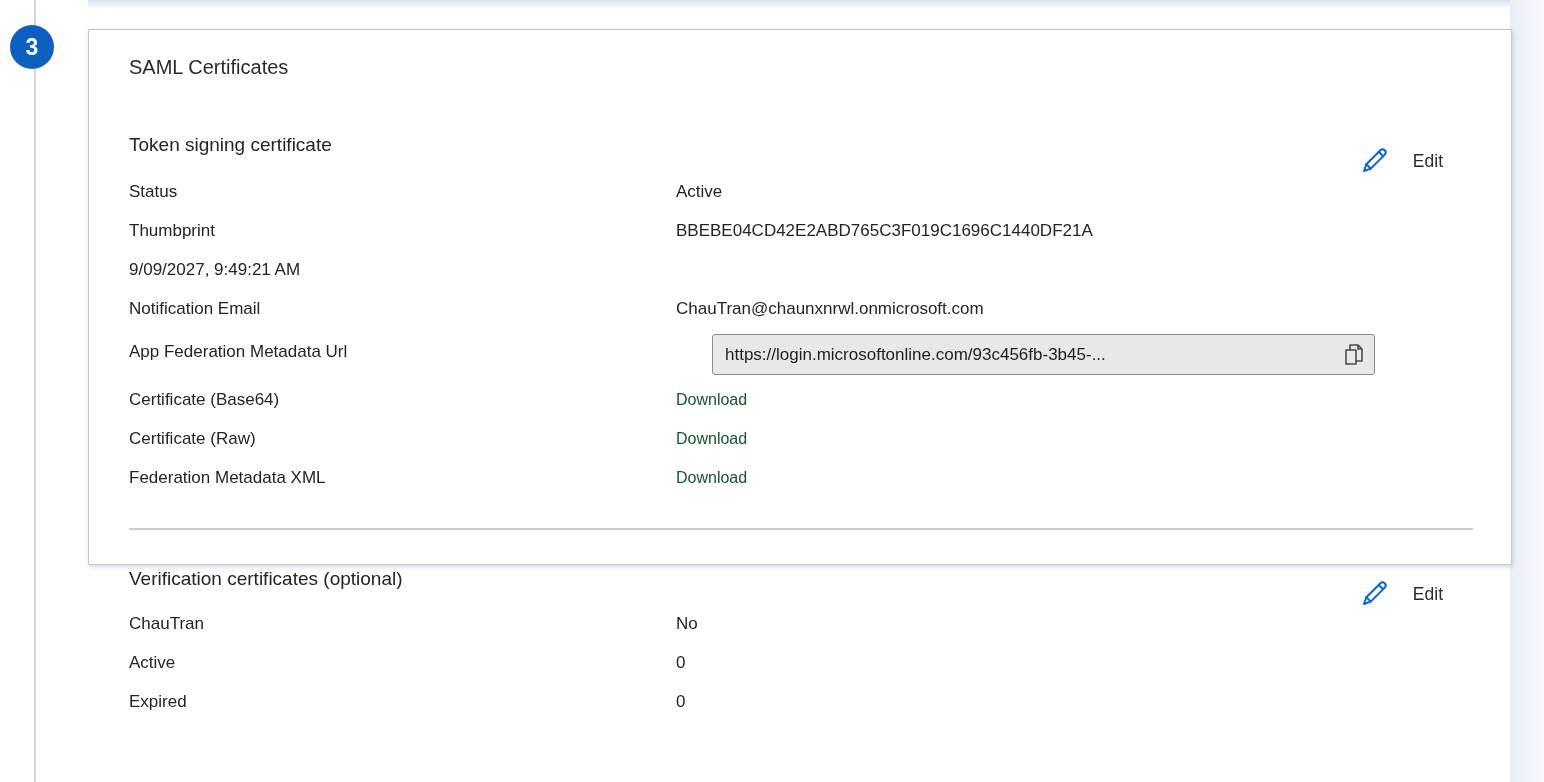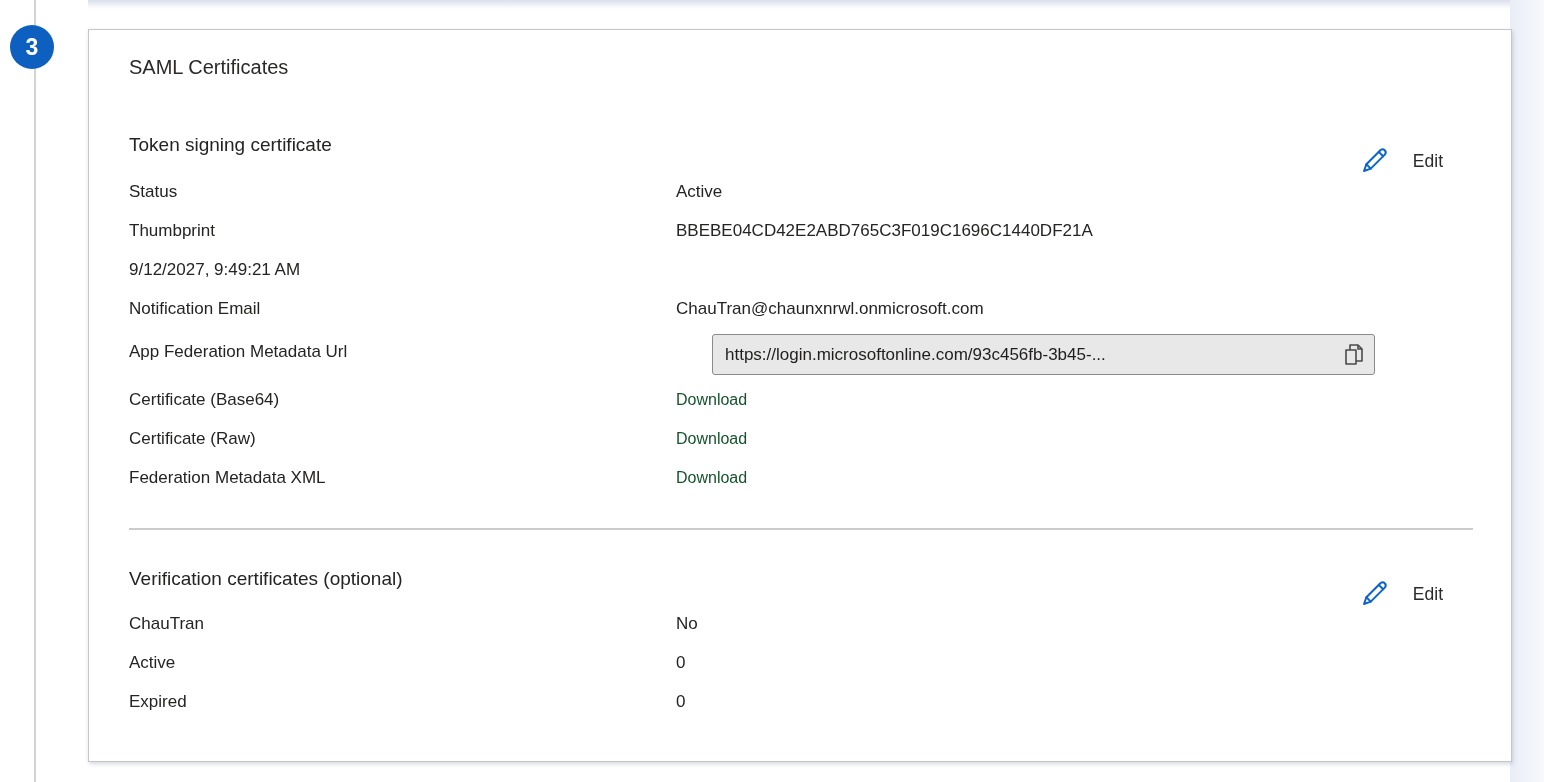"SAML Certificates" .card { height: 733px -> 536px }
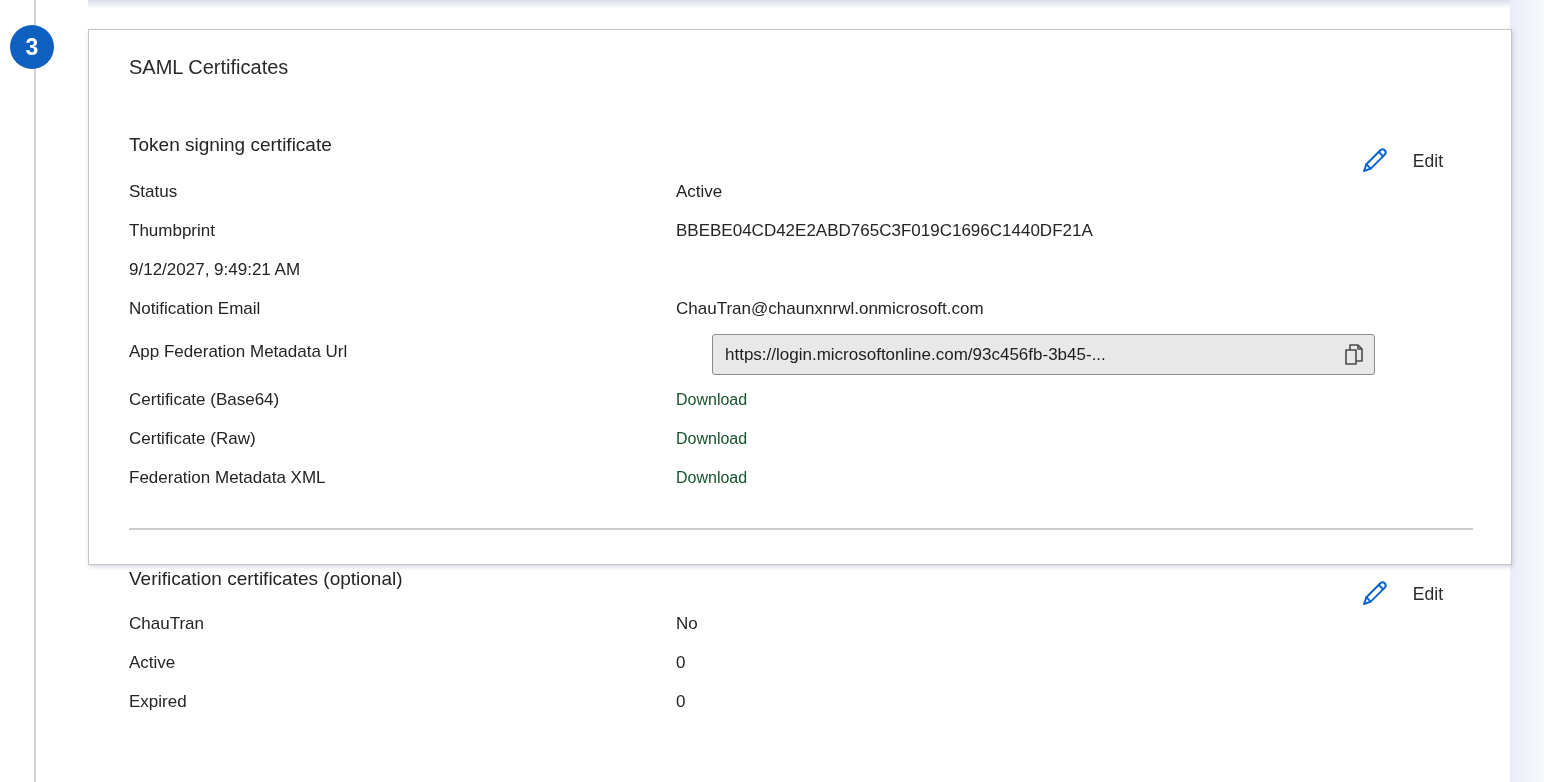"9/12/2027, 9:49:21 AM" span.v { text: 9/12/2027 -> 9/09/2027 }
